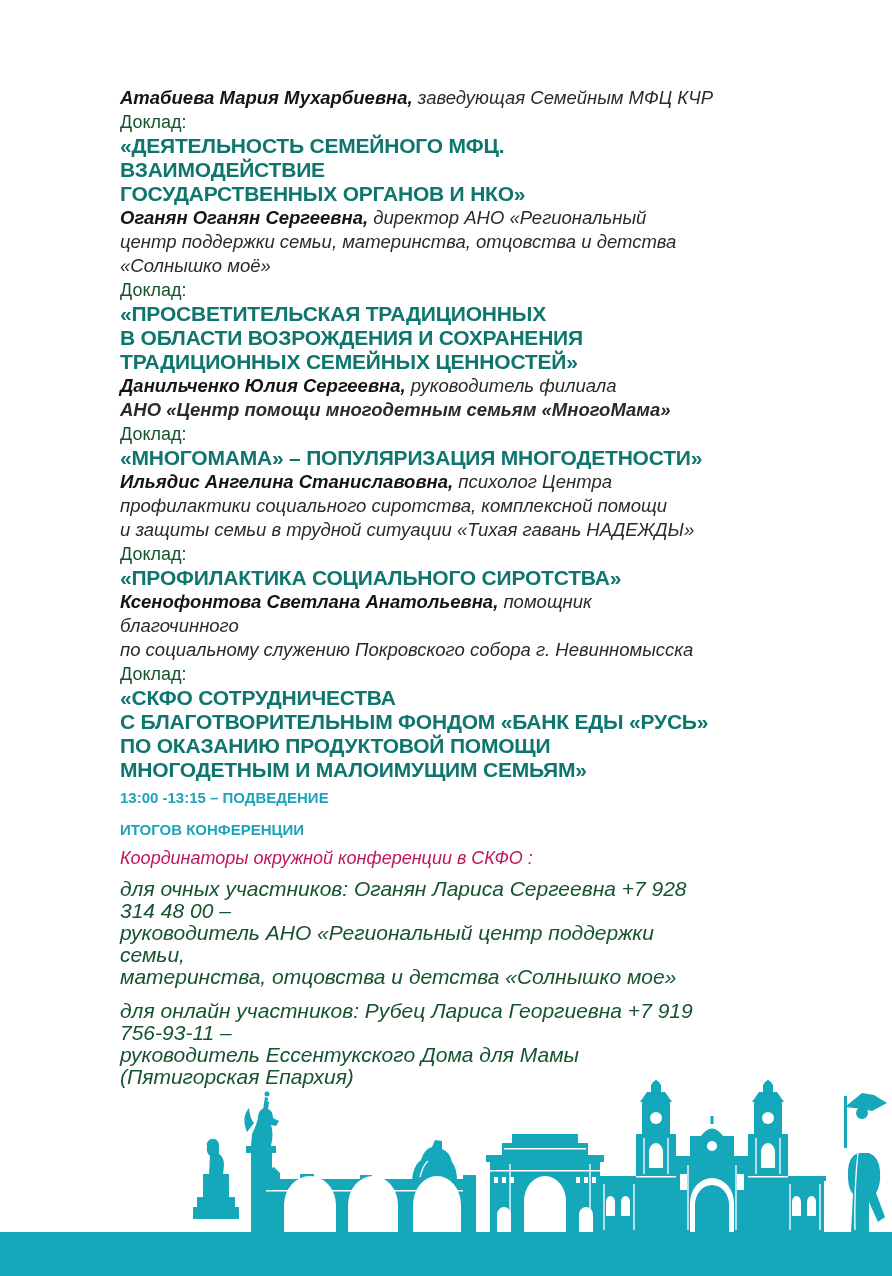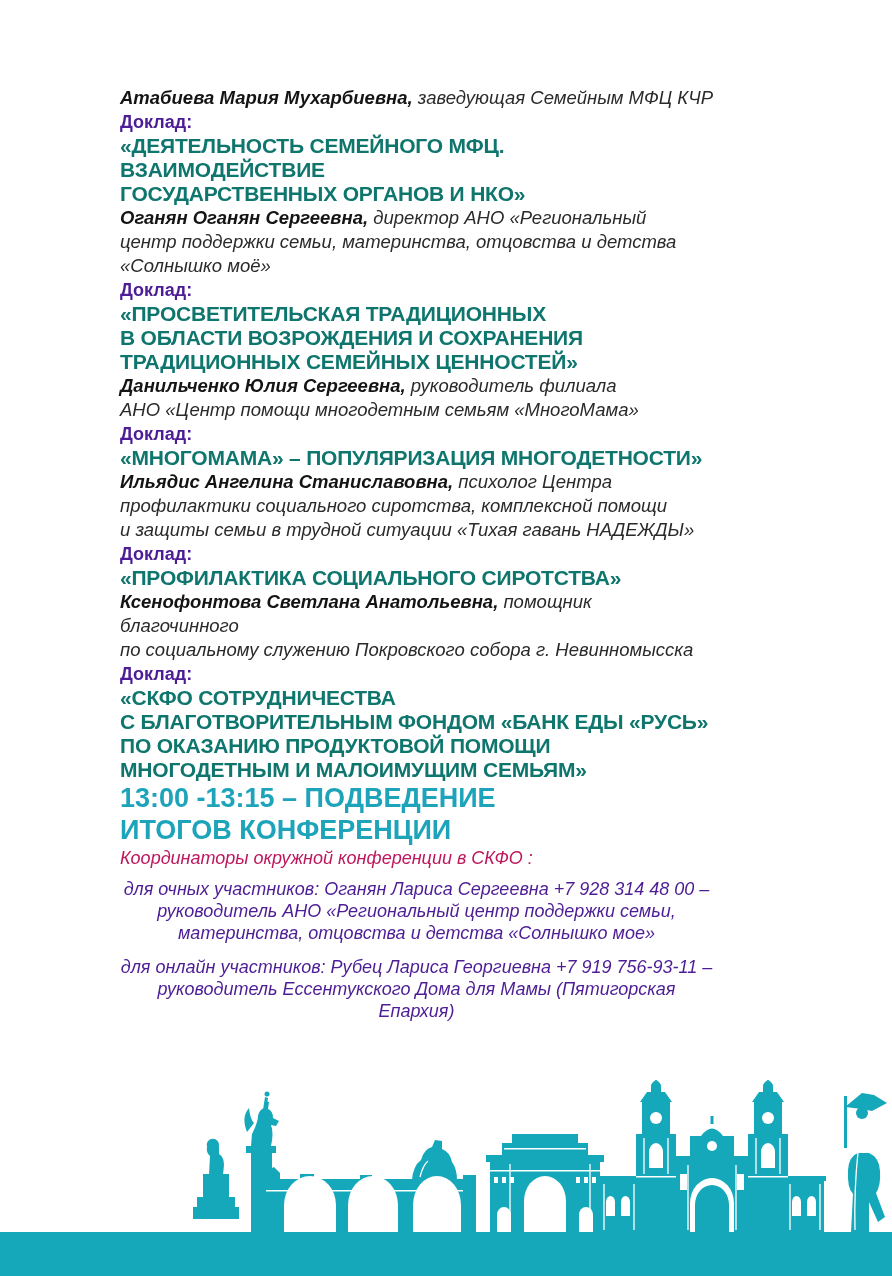"Доклад:" .report-label { color: #4c1d95 -> #14532d; font-weight: bold -> normal }
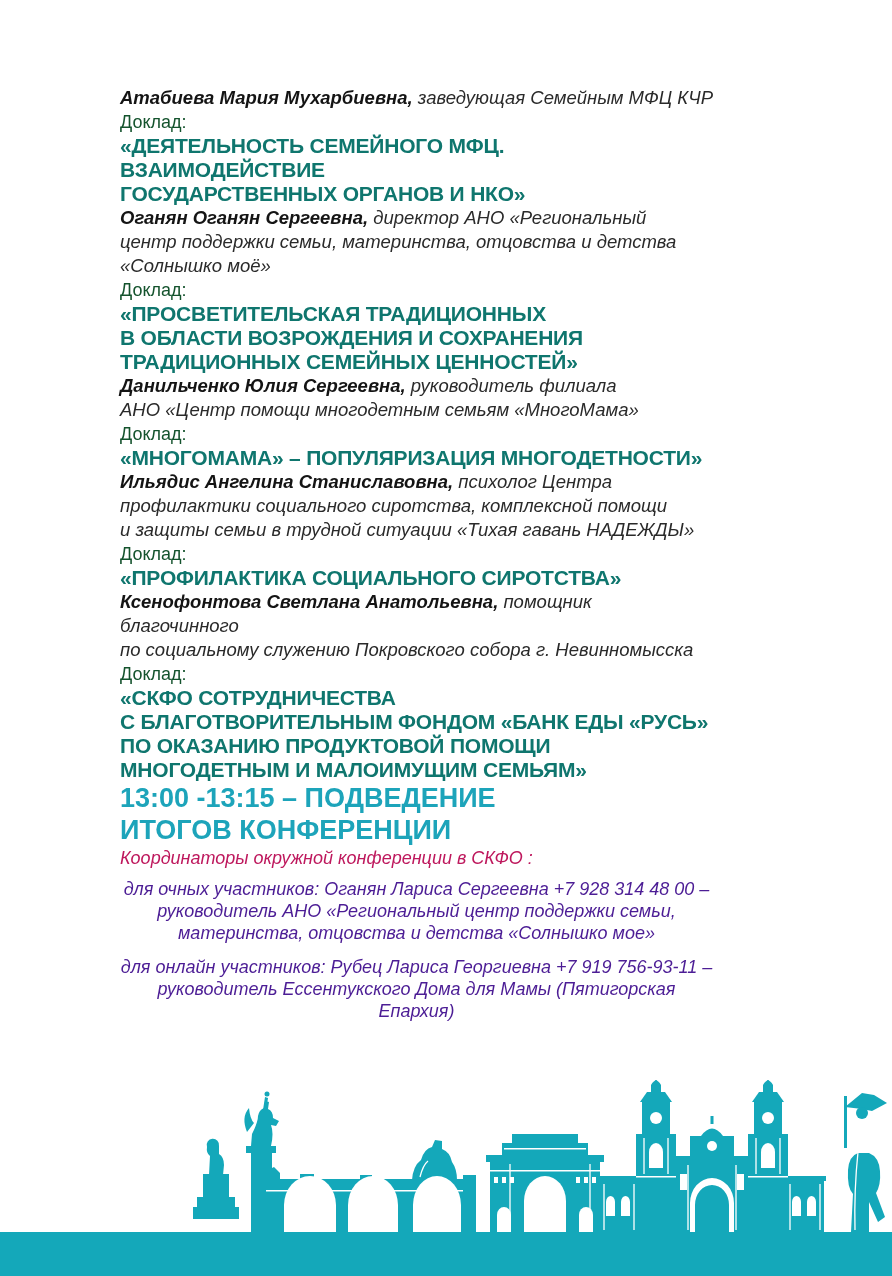"АНО «Центр помощи многодетным семьям" div.speaker { font-weight: none -> bold }
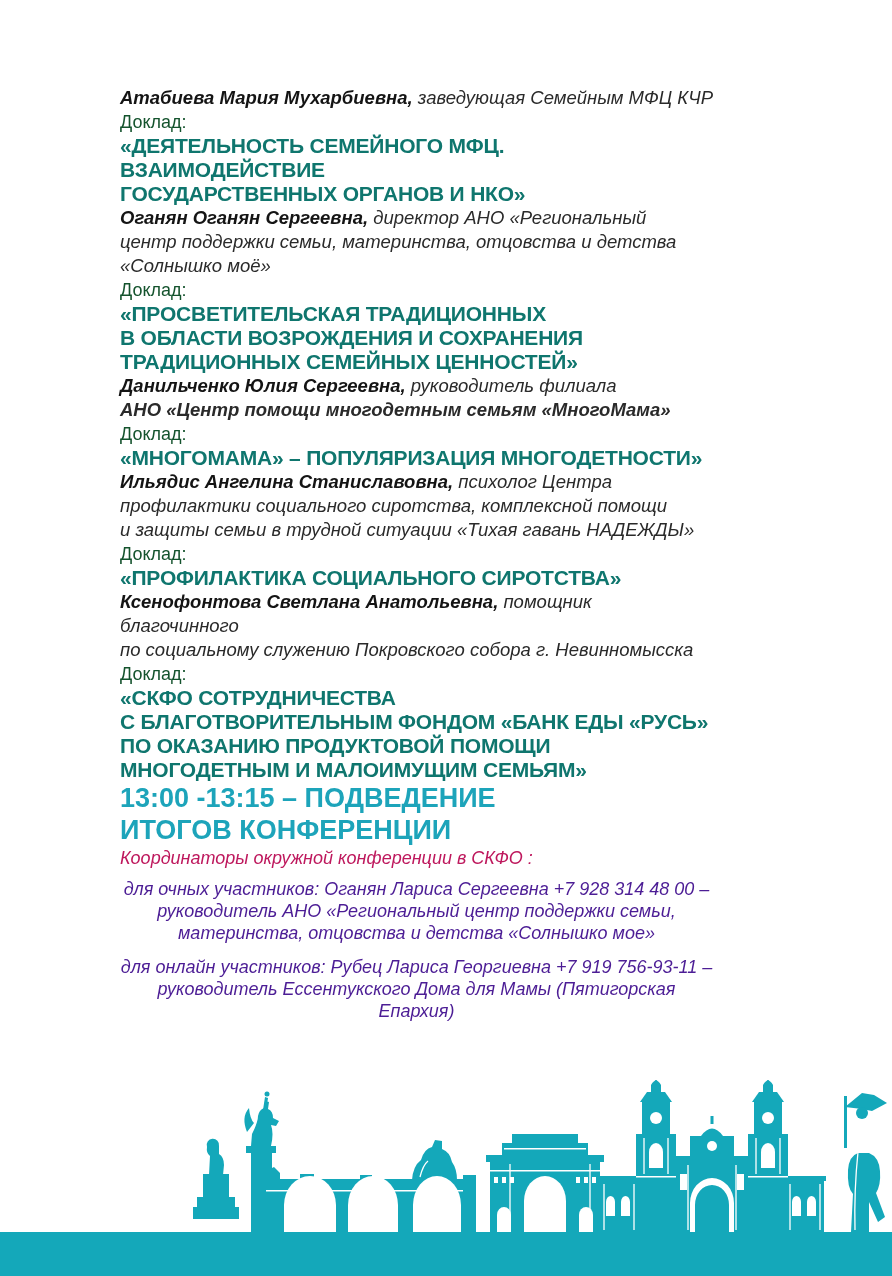"13:00 -13:15 – ПОДВЕДЕНИЕ" .closing { font-size: 27px -> 15px }
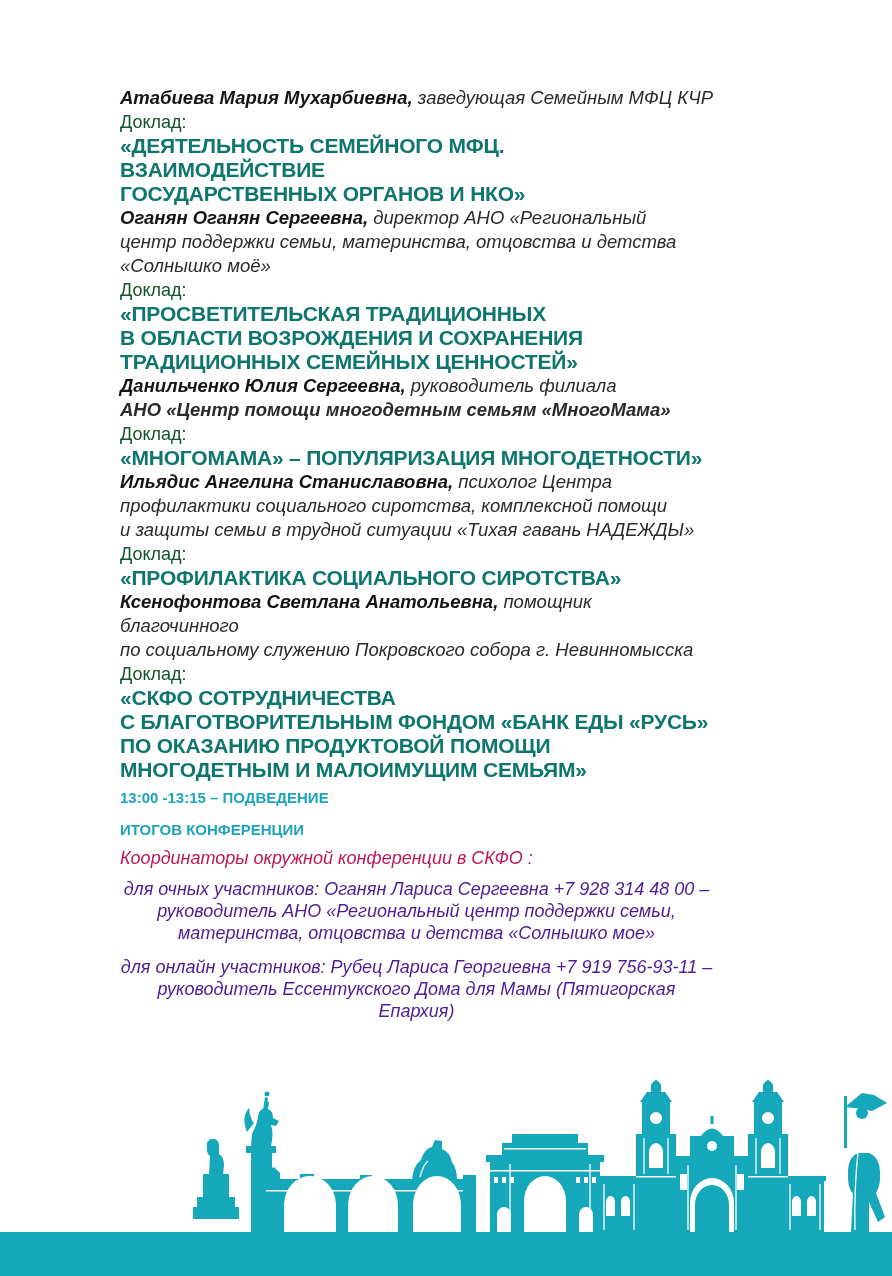"для очных участников: Оганян Лариса" .coord-para { color: #4c1d95 -> #14532d; font-size: 18px -> 21px; text-align: center -> none }
